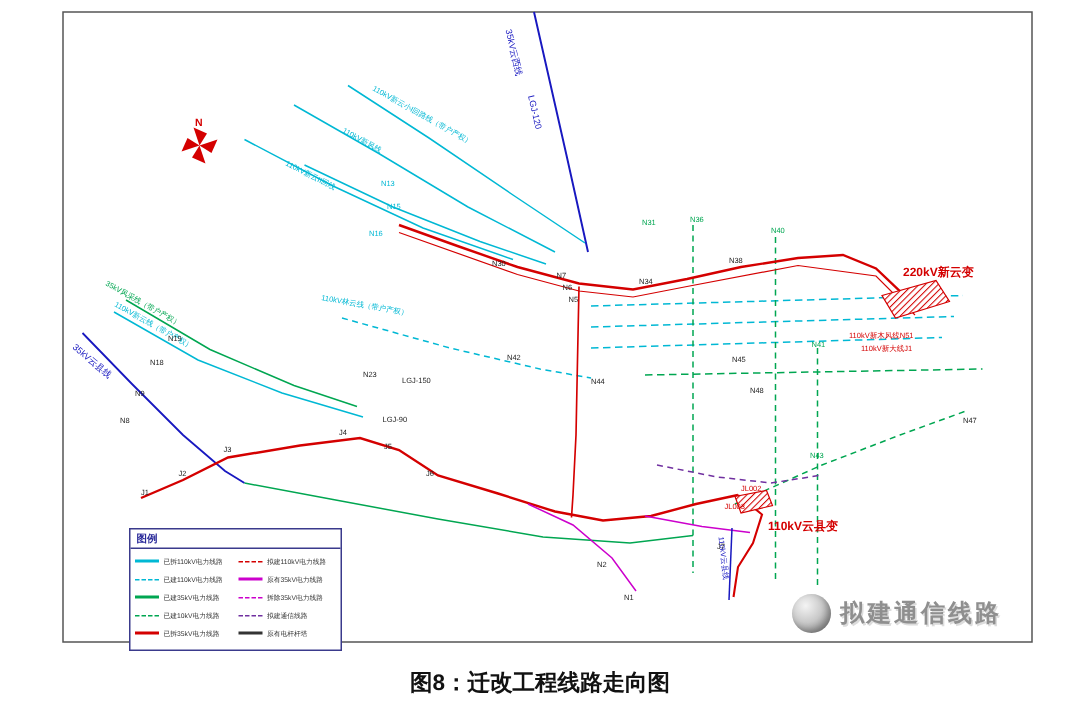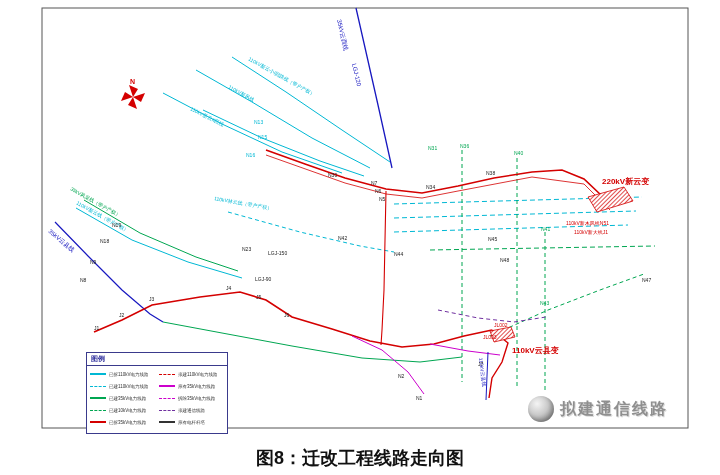"图8：迁改工程线路走向图" .caption { font-size: 18px -> 15px }
